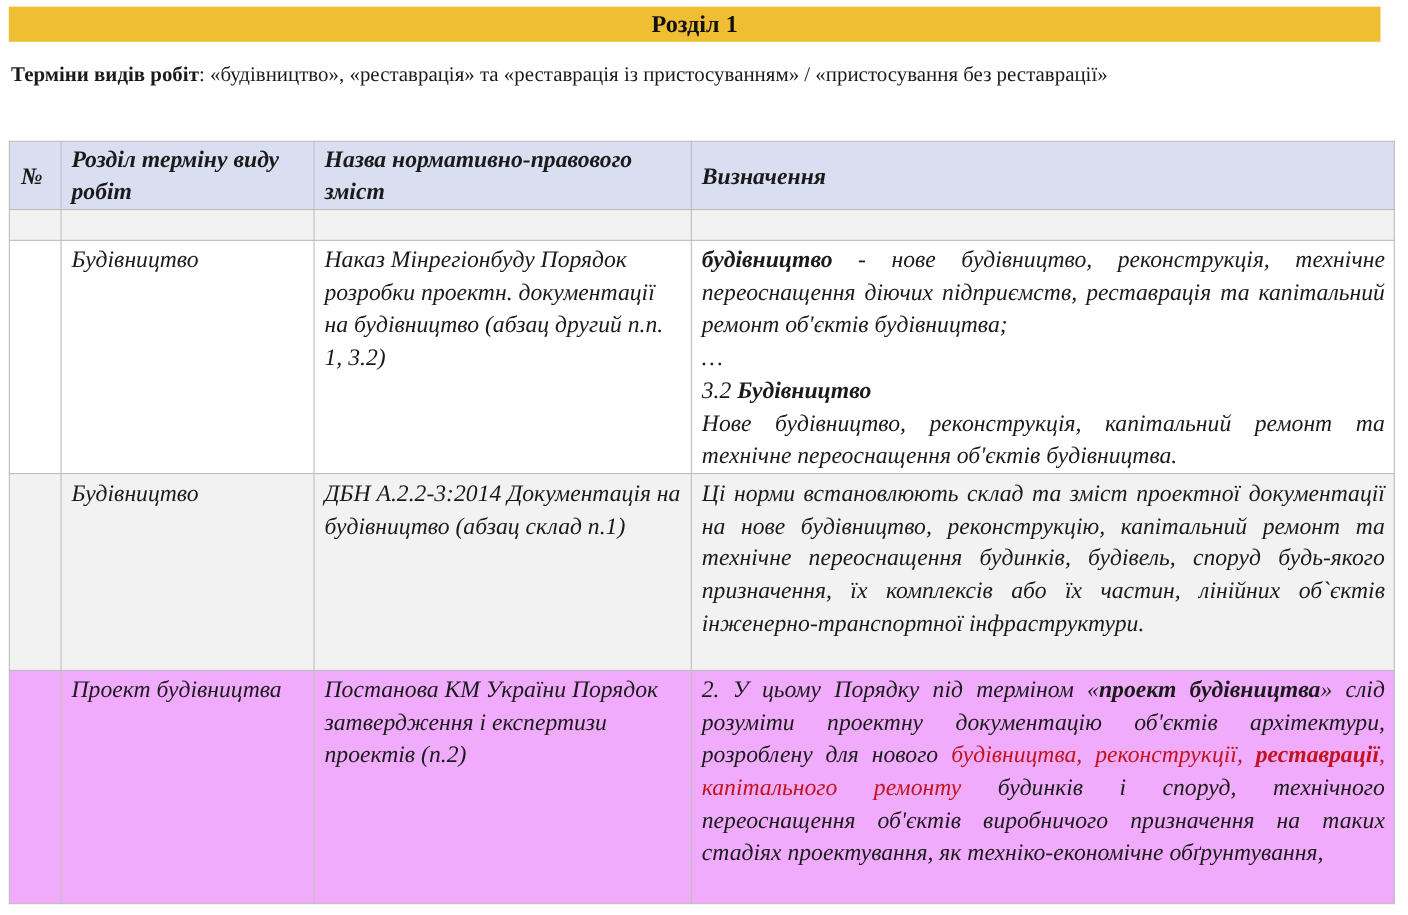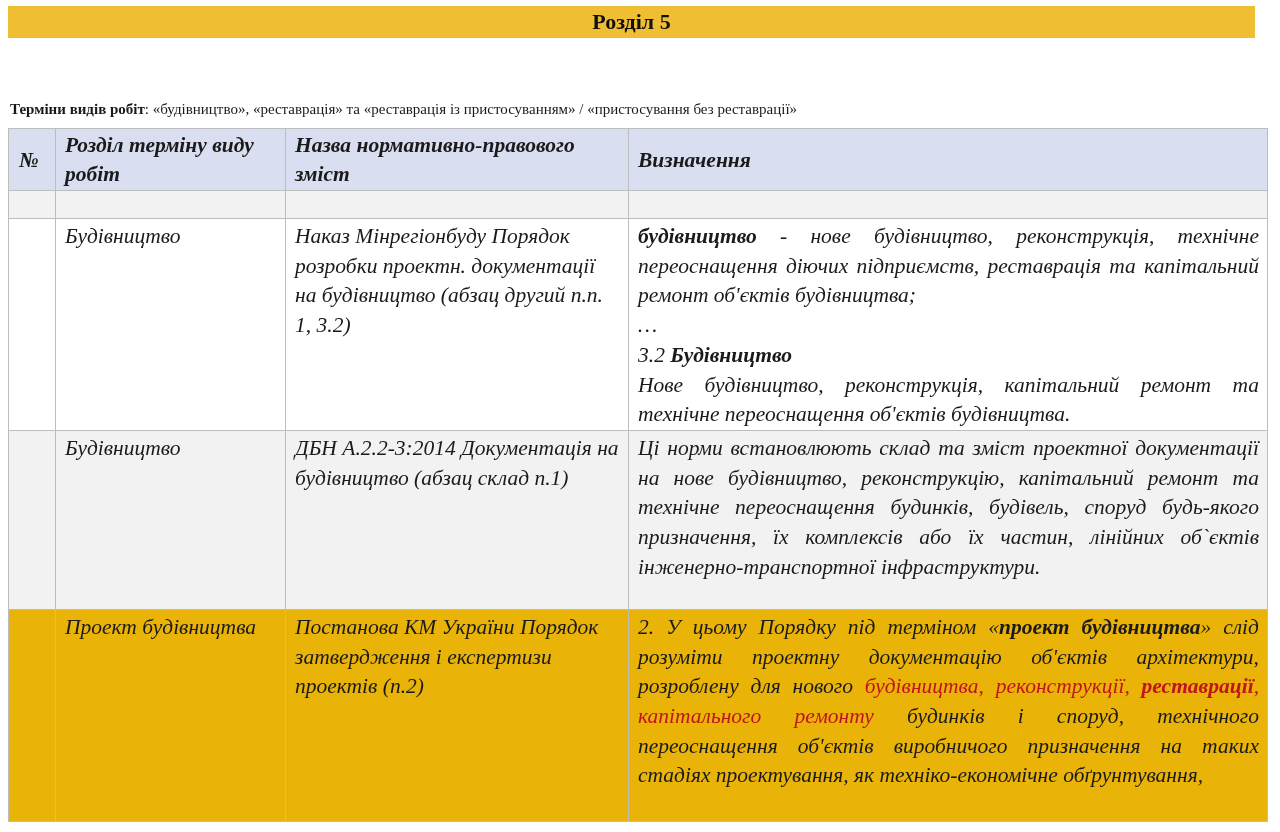"Розділ 5" span { text: 5 -> 1 }
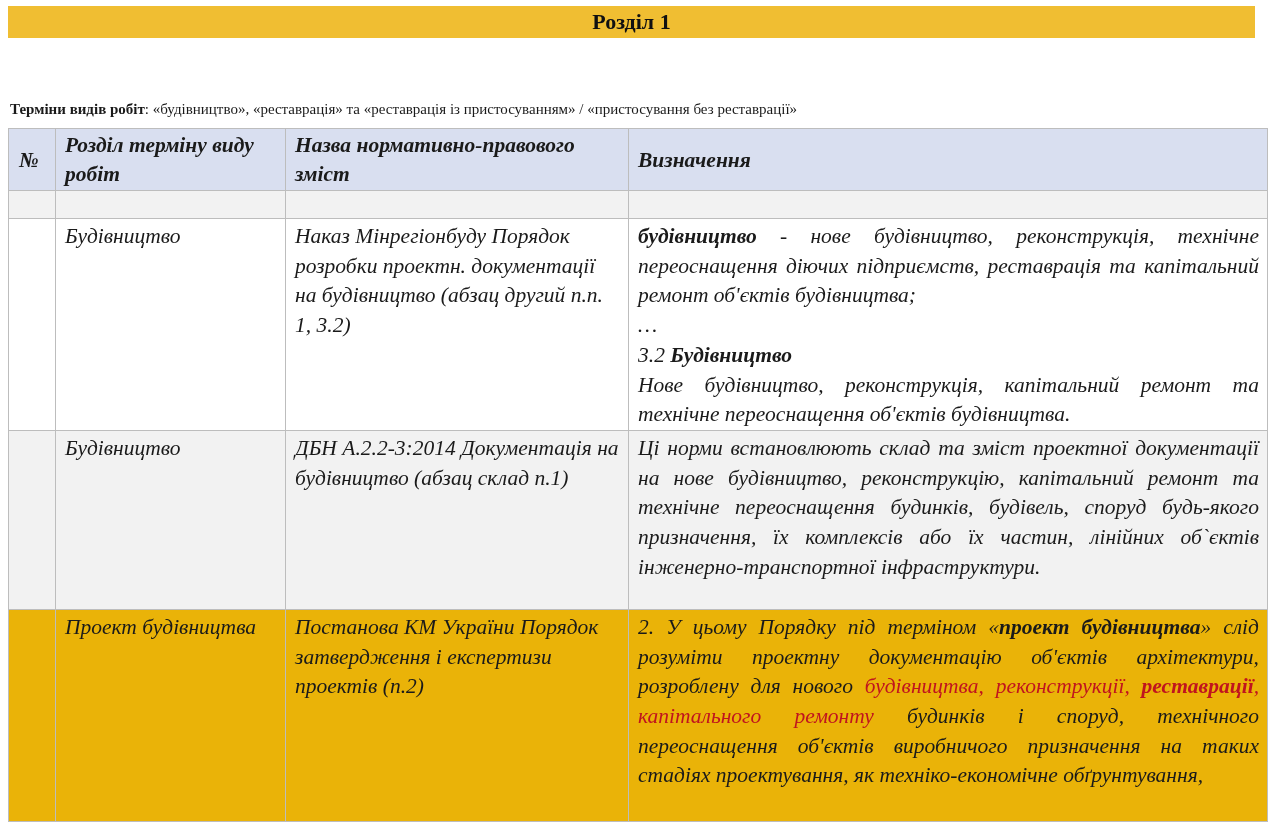"Терміни видів робіт: «будівництво»," .subtitle { font-size: 15px -> 19px; margin-top: 40px -> none }
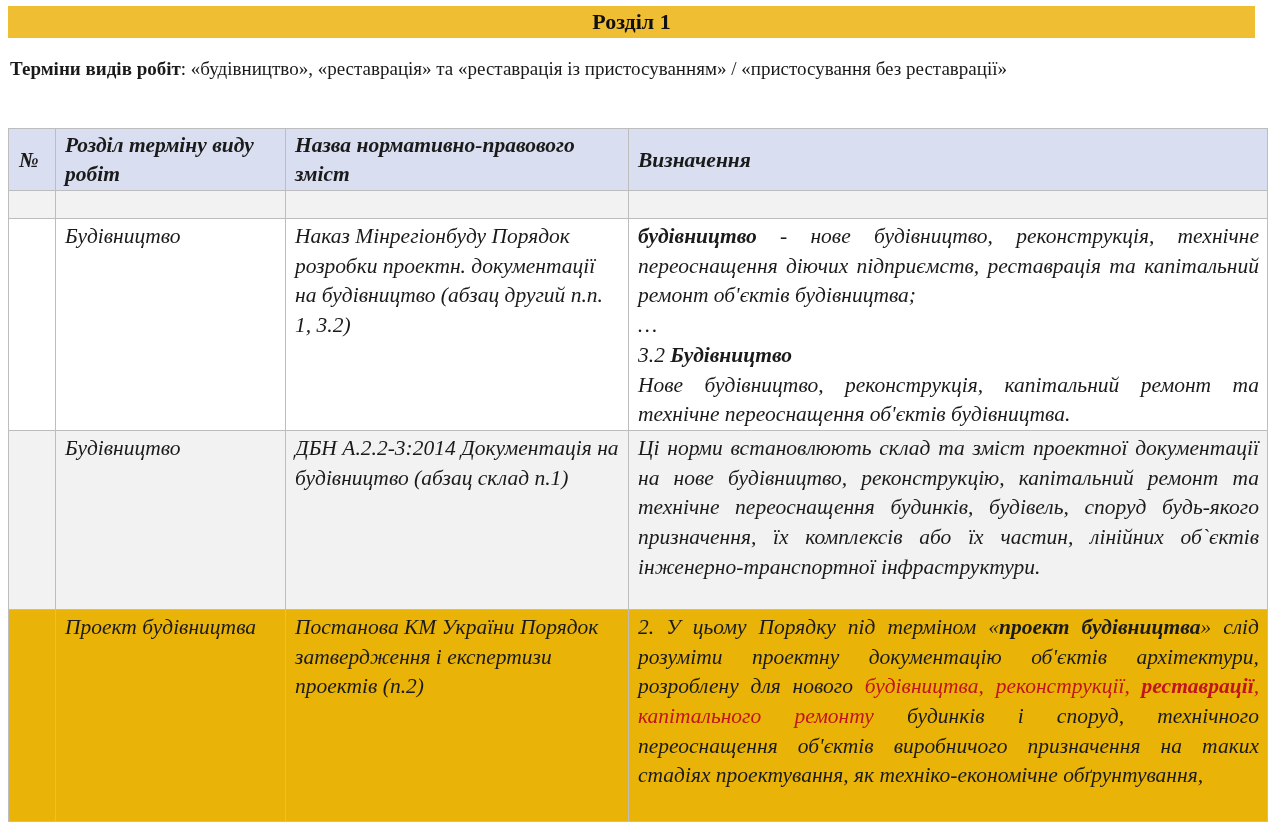"Проект будівництва" tr.r3 td { background: #eab308 -> #f0abfc }
